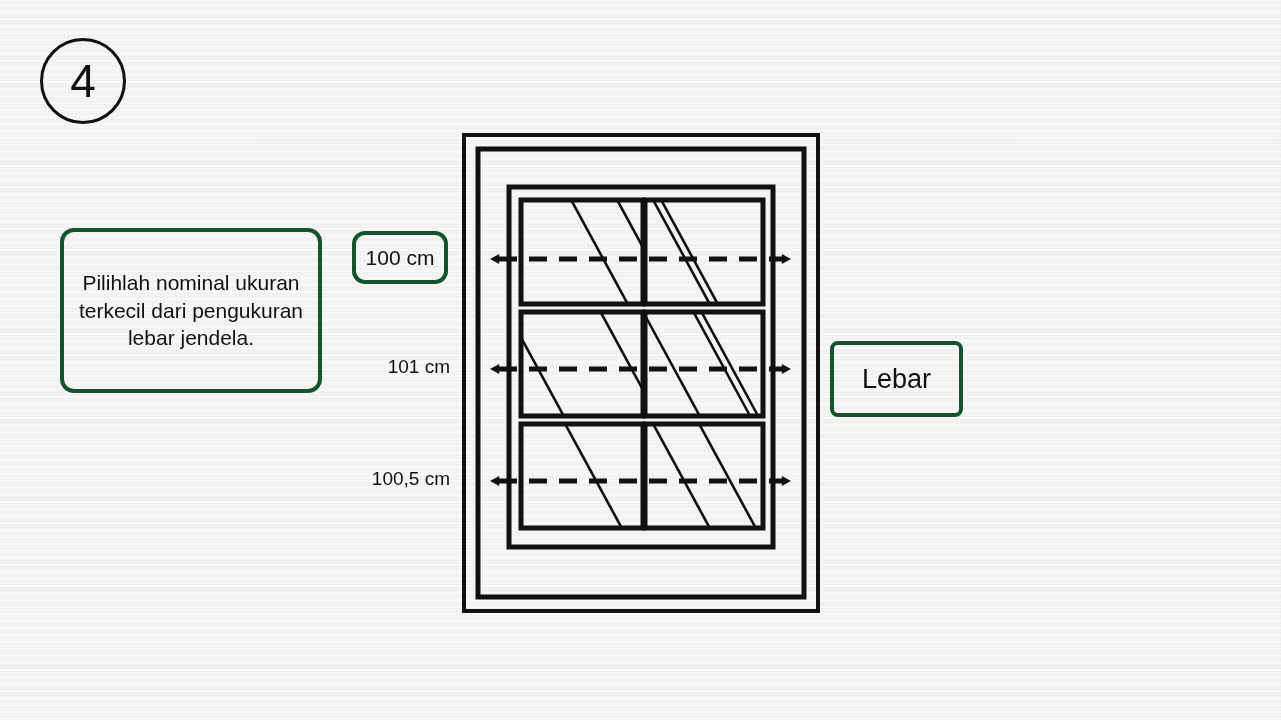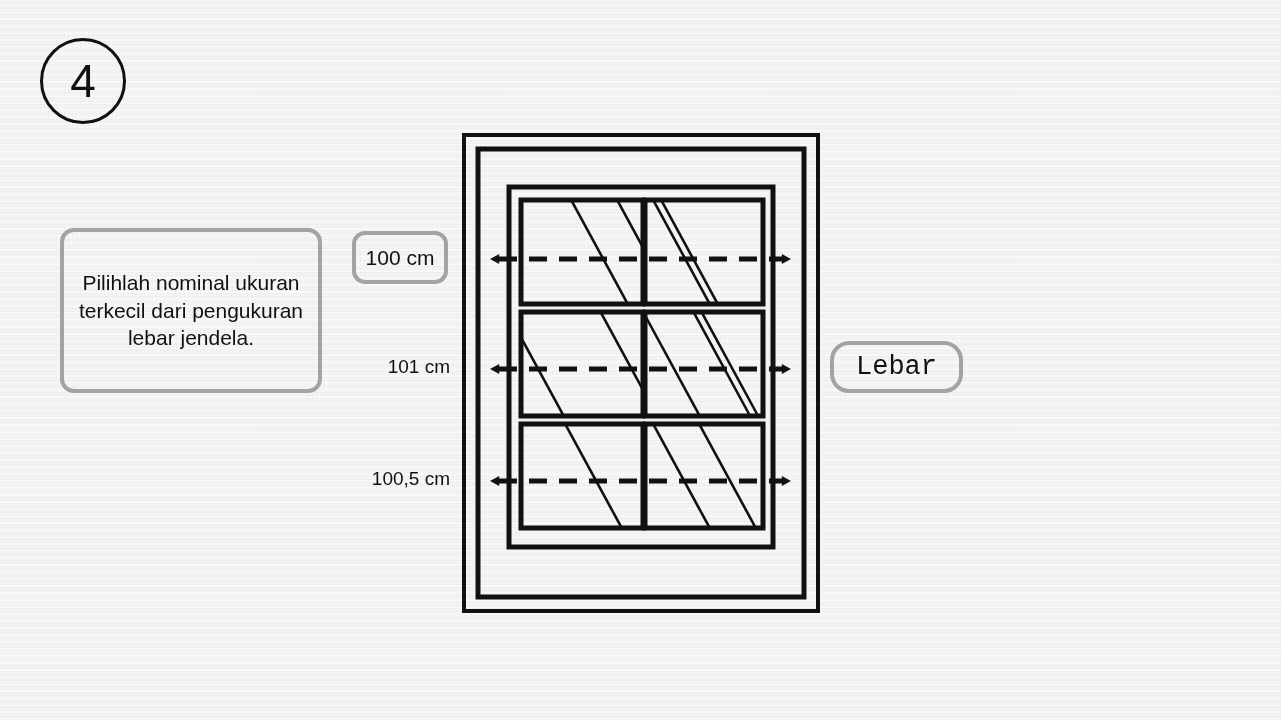"100 cm" .callout { border: 4px solid #a3a3a3 -> 4px solid #14532d }
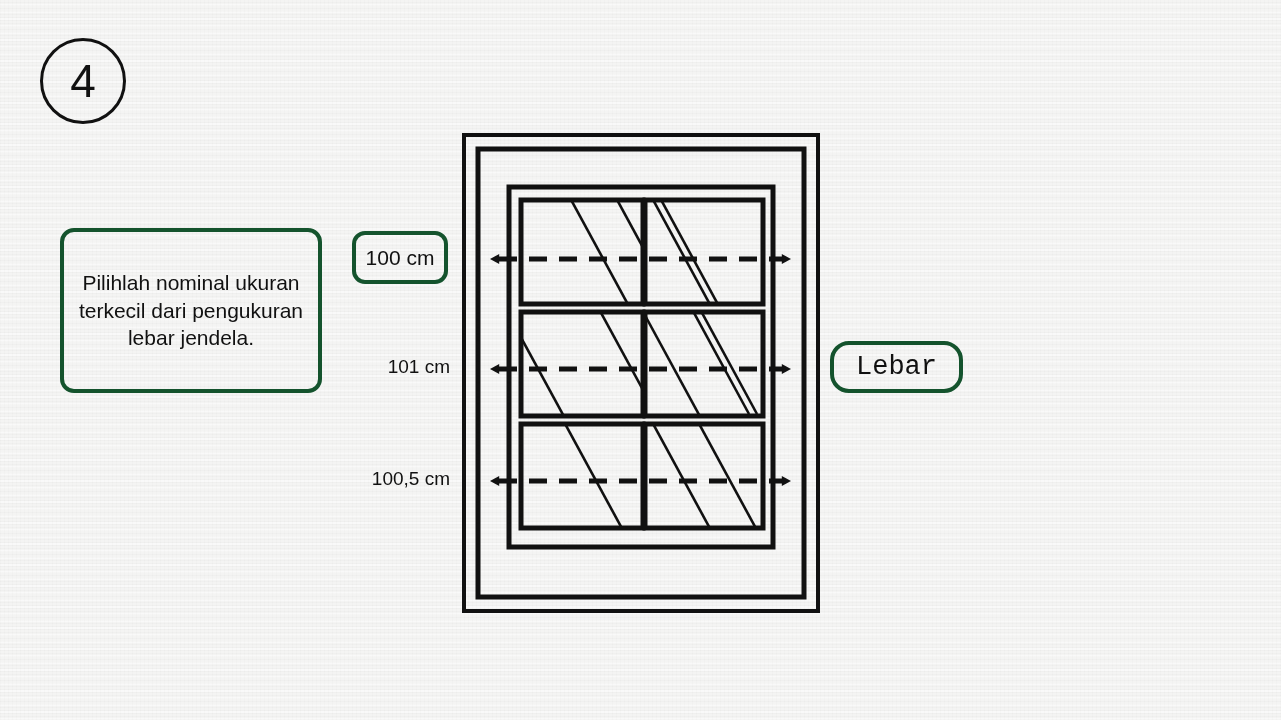"Lebar" #width-label-box { border-radius: 19px -> 8px; font-family: Liberation Mono, monospace -> none; height: 52px -> 76px }
